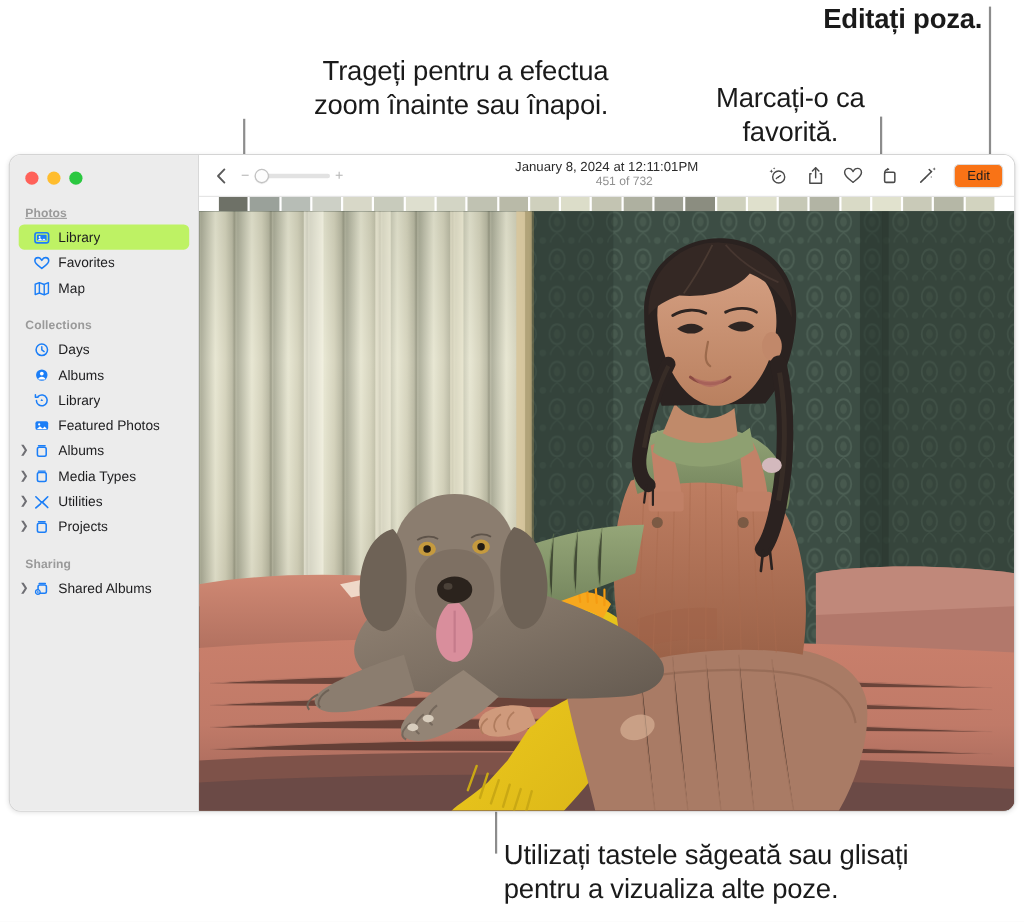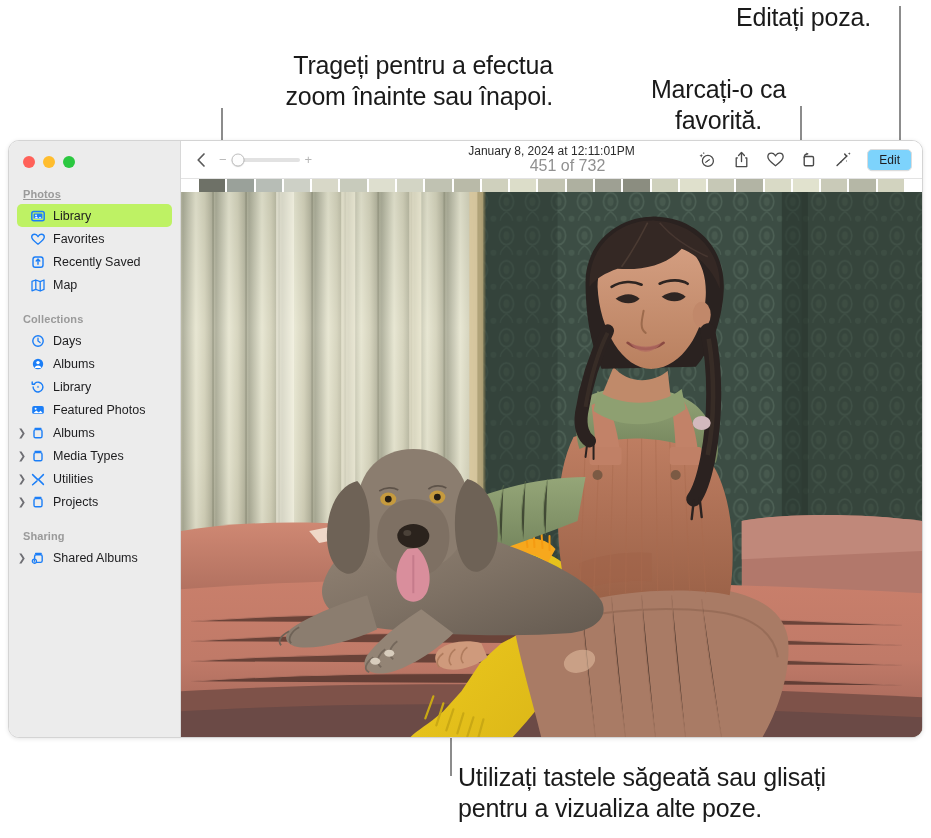"Editați poza." div.callout { font-weight: none -> bold; left: 578px -> 600px }
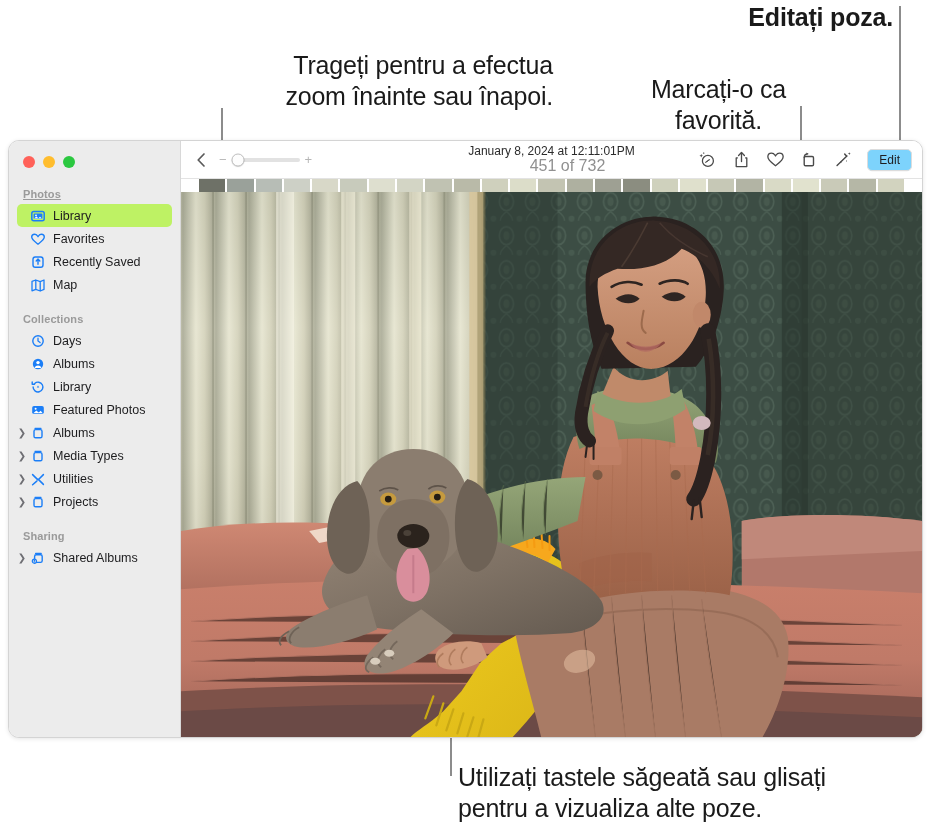"451 of 732" .tb-title .t2 { font-size: 16px -> 11px }
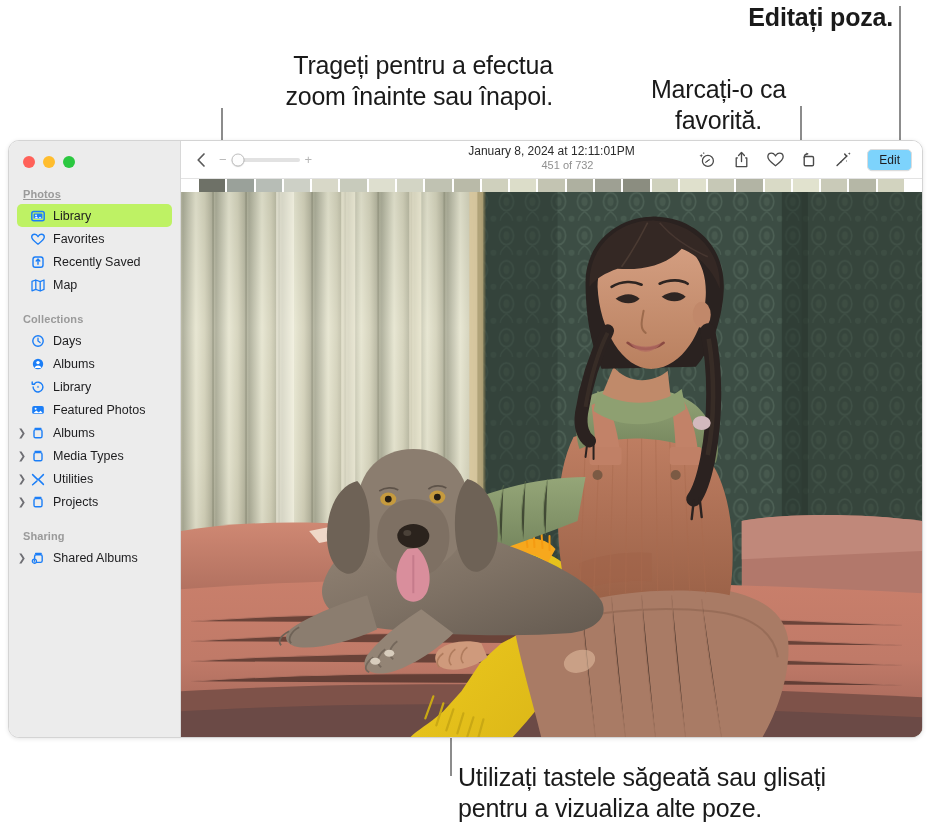"Edit" .edit-btn { background: #7dd3fc -> #f97316 }
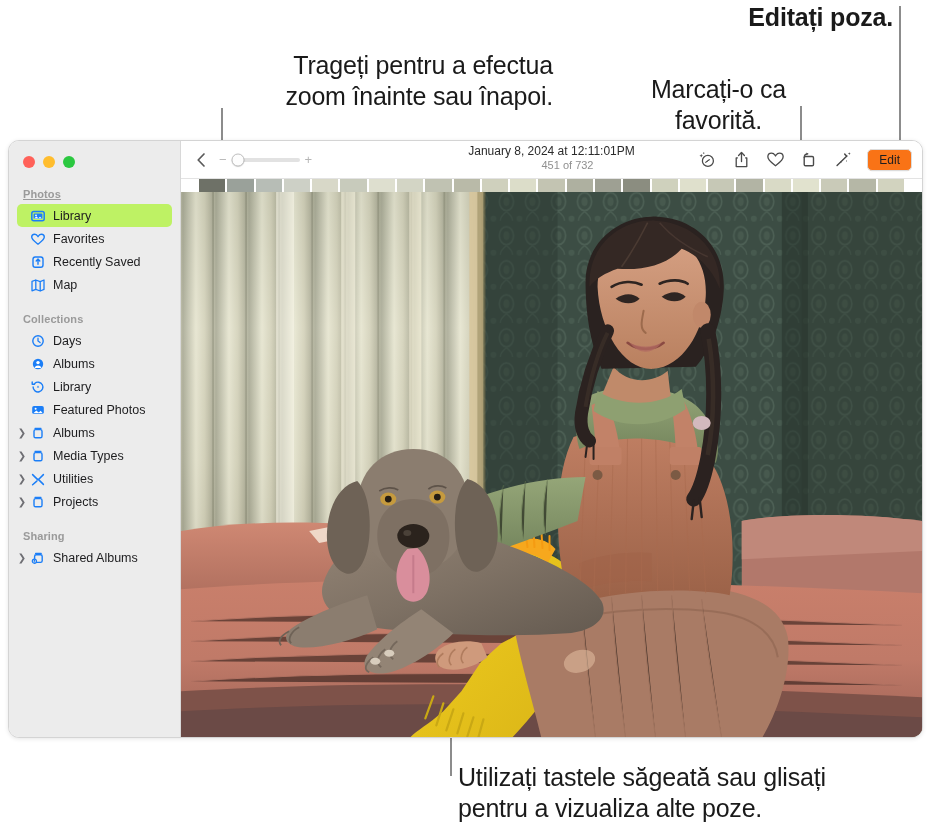"Recently Saved" div.sb-item { html: <div> <span> <svg> <rect></rect> <path></path> </svg> </span> <span>Recently Saved</span> </div> -> none }
